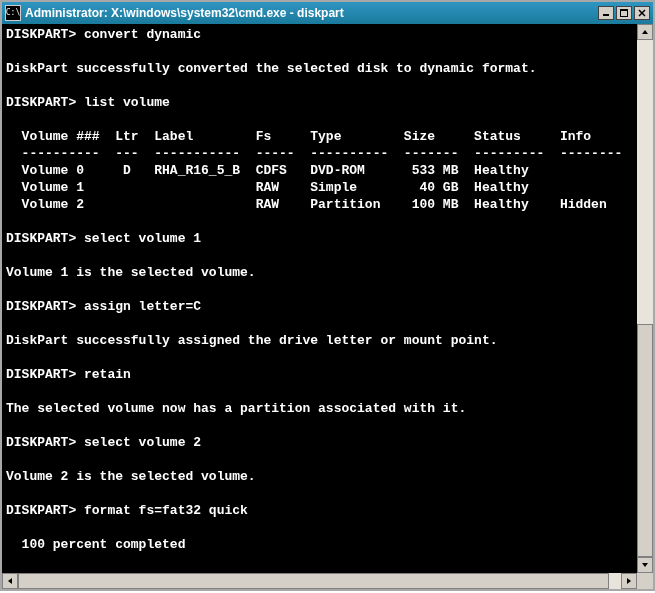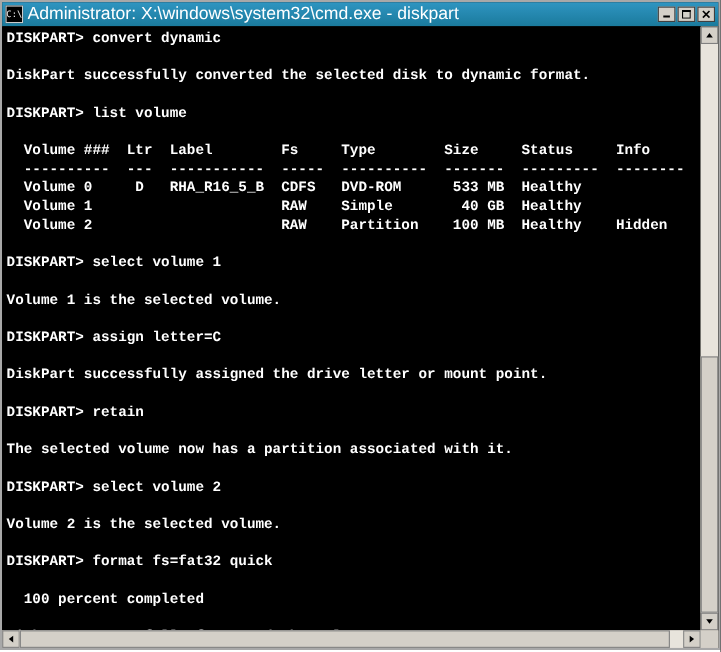"Administrator:" .titlebar .title { font-size: 16px -> 12px; font-weight: normal -> bold }
